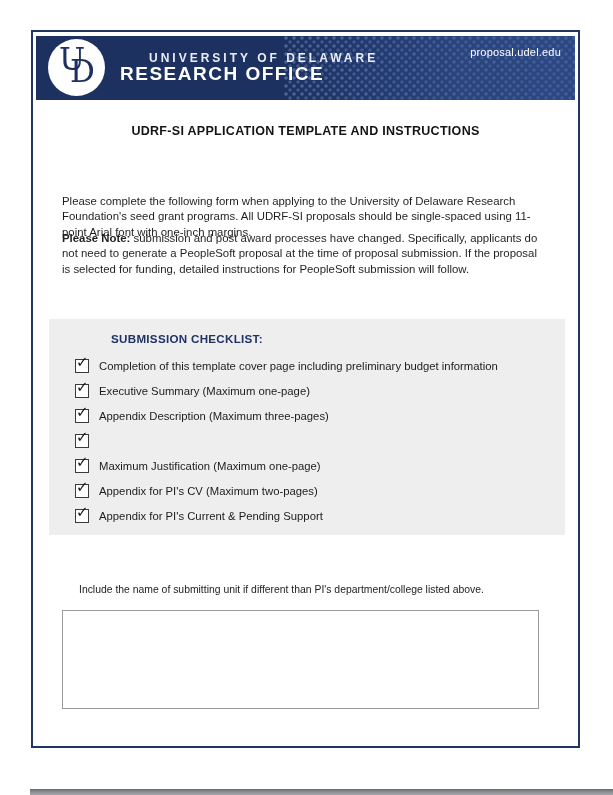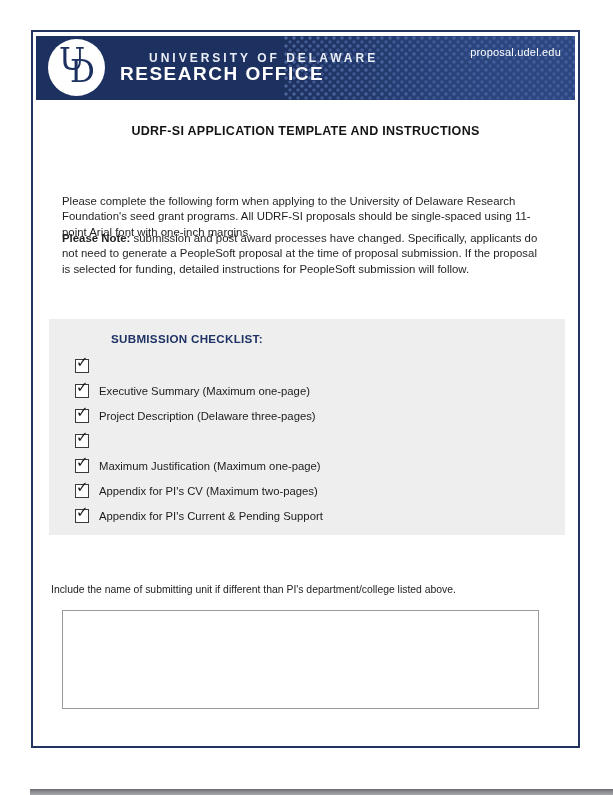"Completion of this template cover" span.check-label { html: none -> <span>Completion of this template cover page including preliminary budget information</span> }
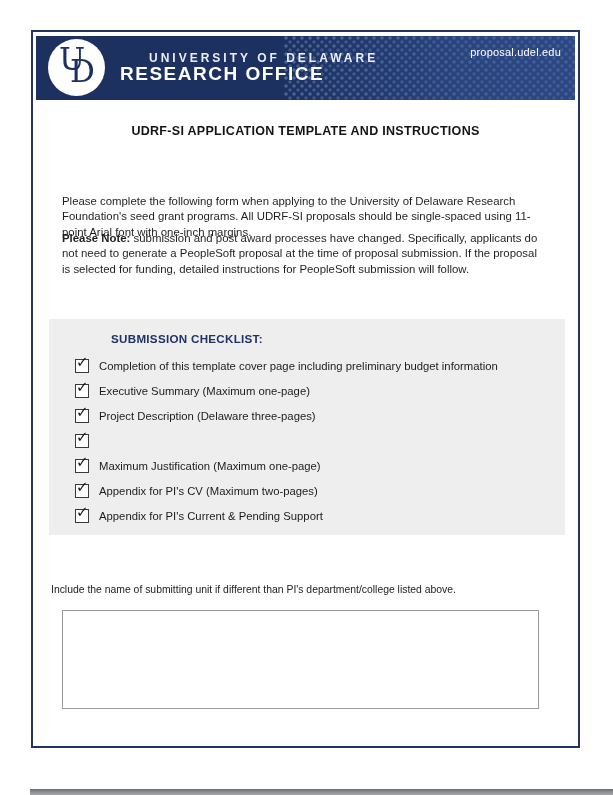"Project Description (Delaware" span.check-label { text: Project Description (Delaware -> Appendix Description (Maximum }
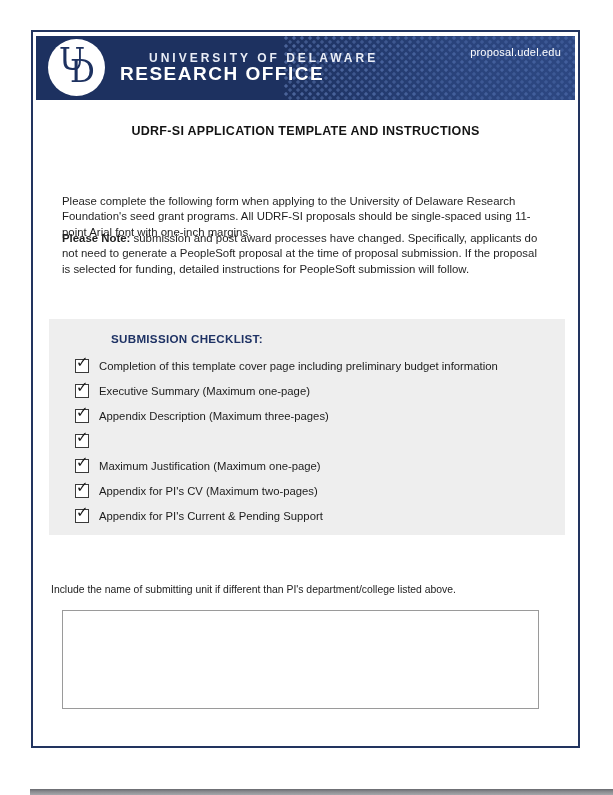"Include the name of submitting" .pi-sublabel { left: 18px -> 46px }
